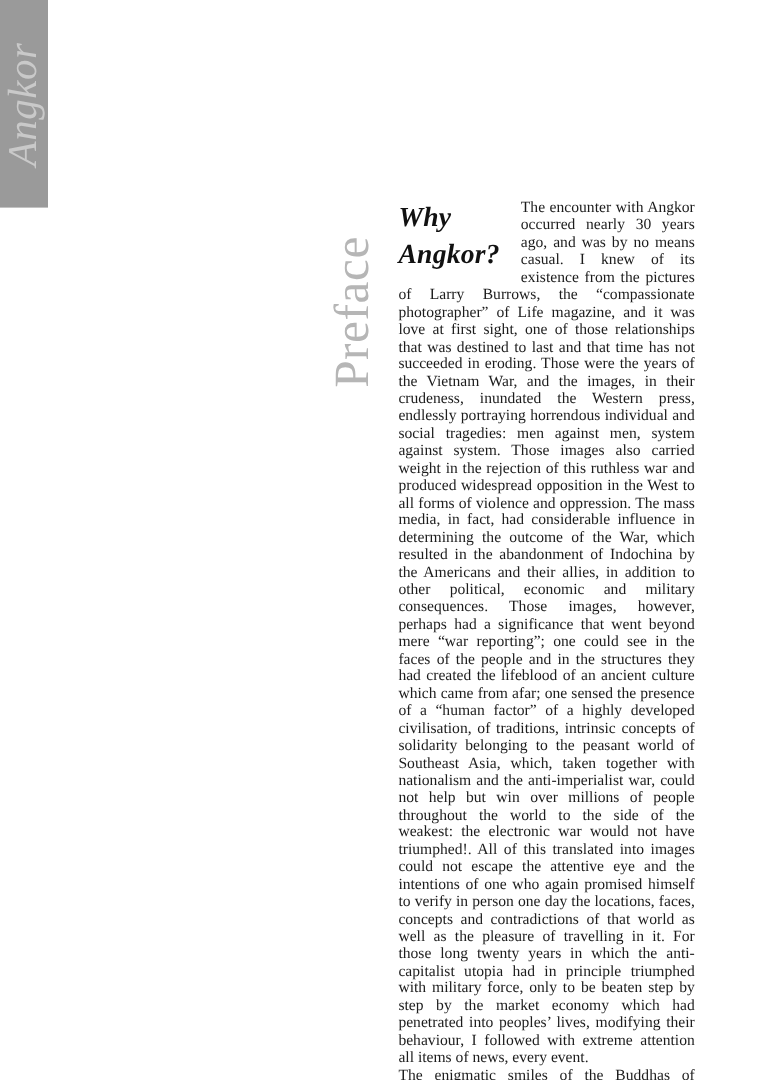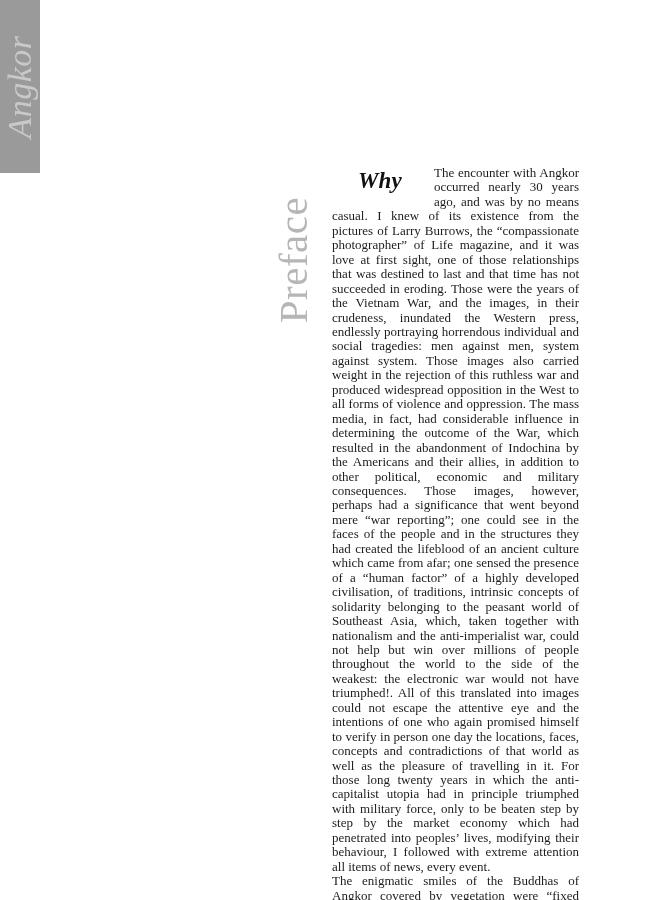"Why" .headline { text-align: center -> none }
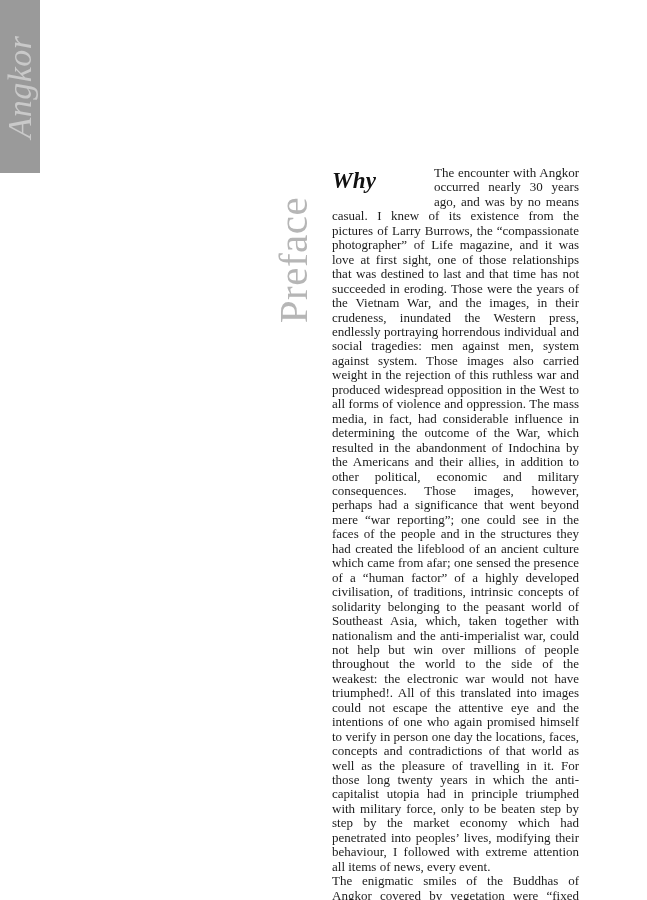"Angkor?" span.hl-line { html: none -> <span>Angkor?</span> }
